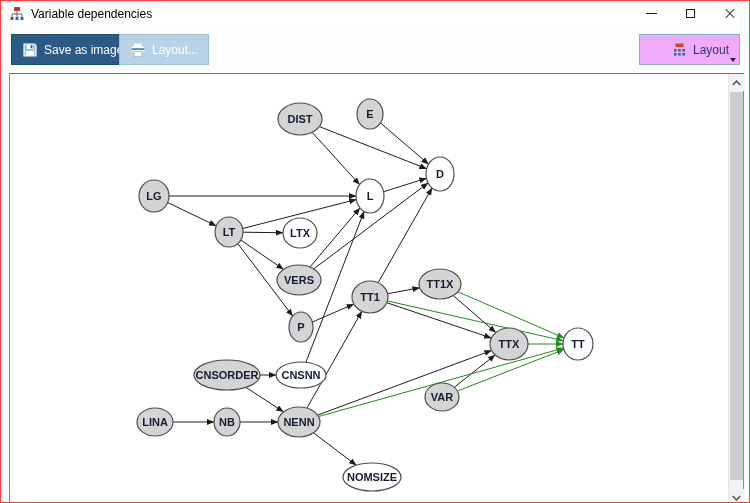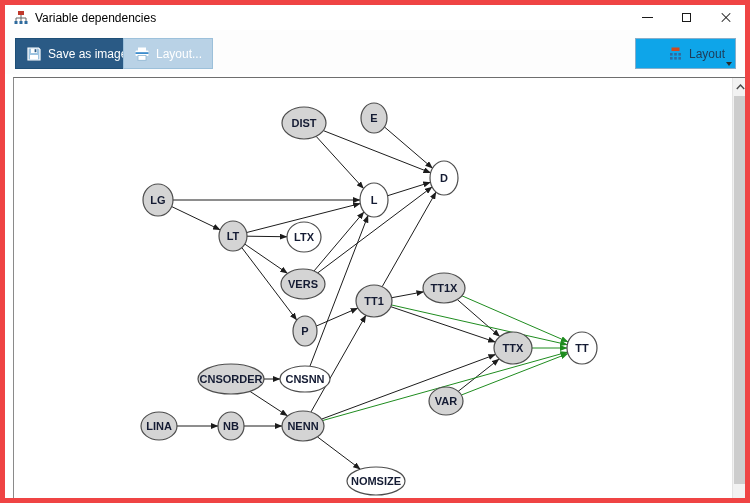"Variable dependencies" .window { border: 5px solid #ef4444 -> 1px solid #ef4444 }
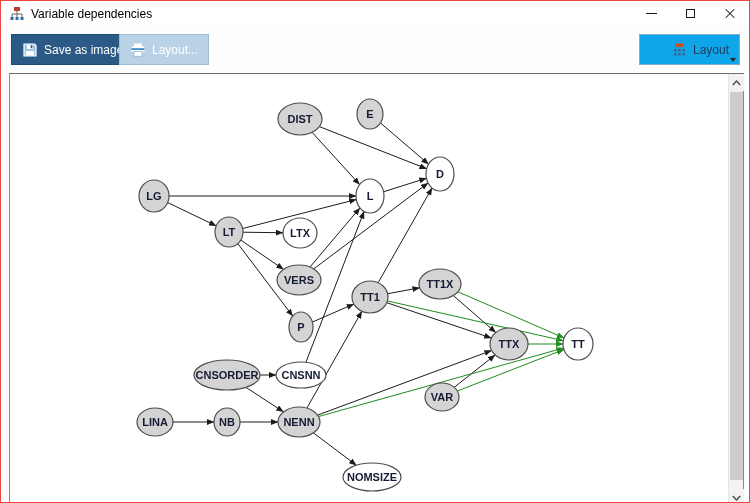"Layout" .btn-layout { background: #0ea5e9 -> #f0abfc }
